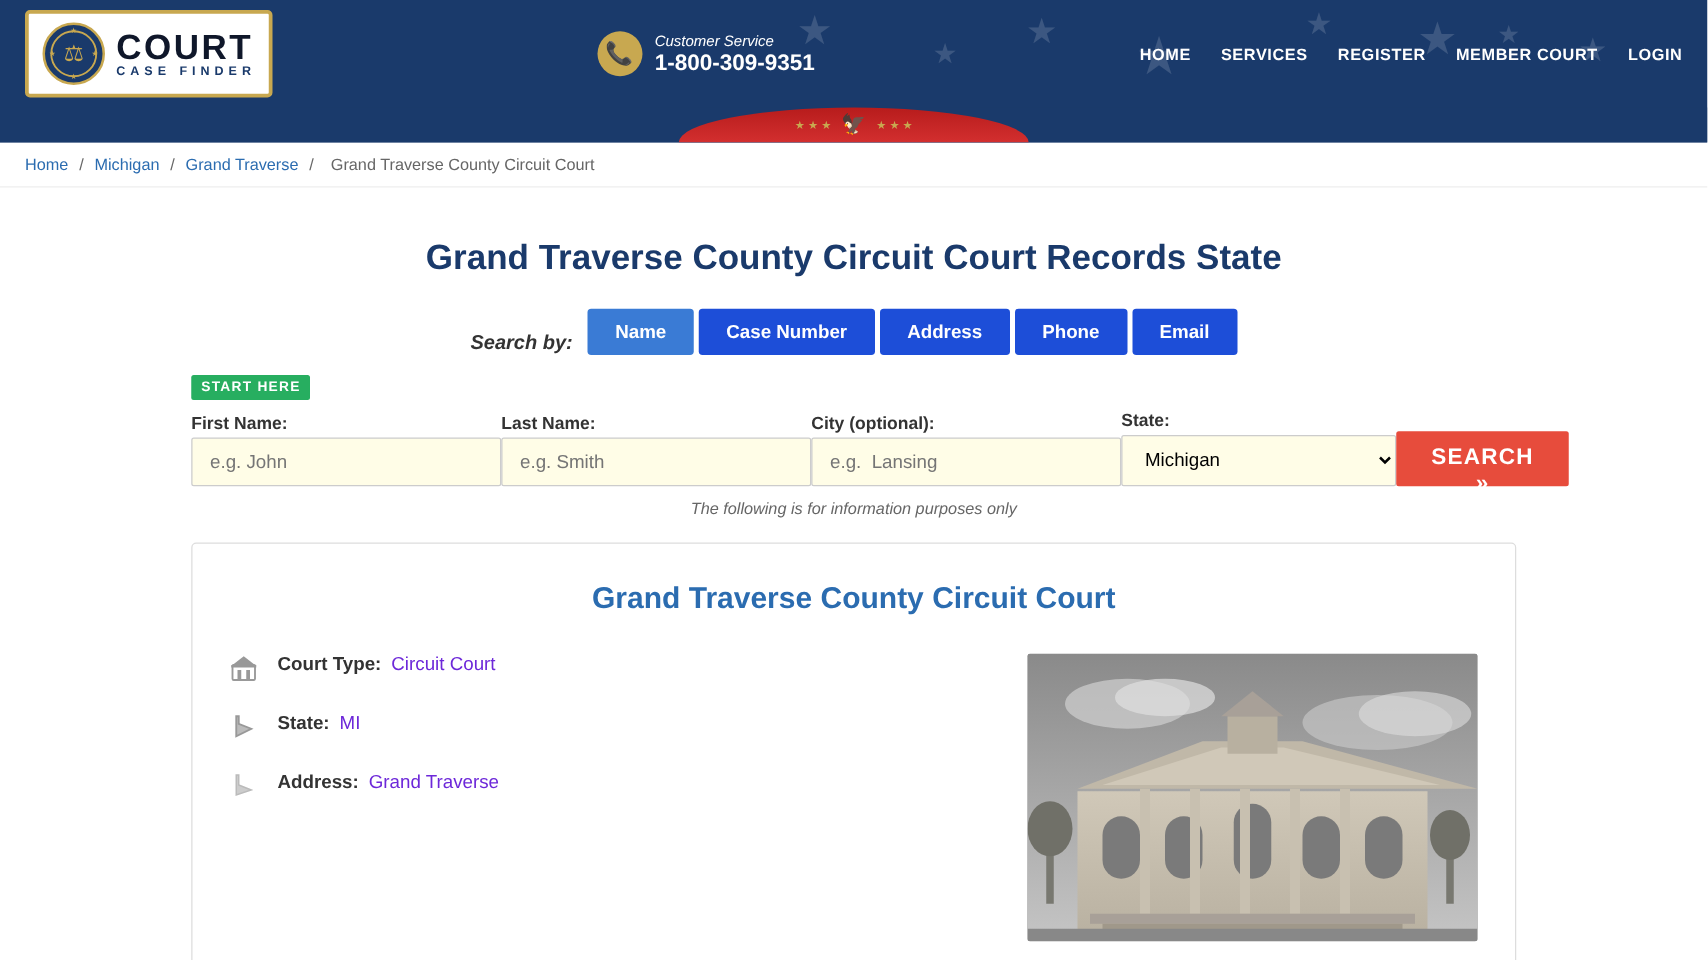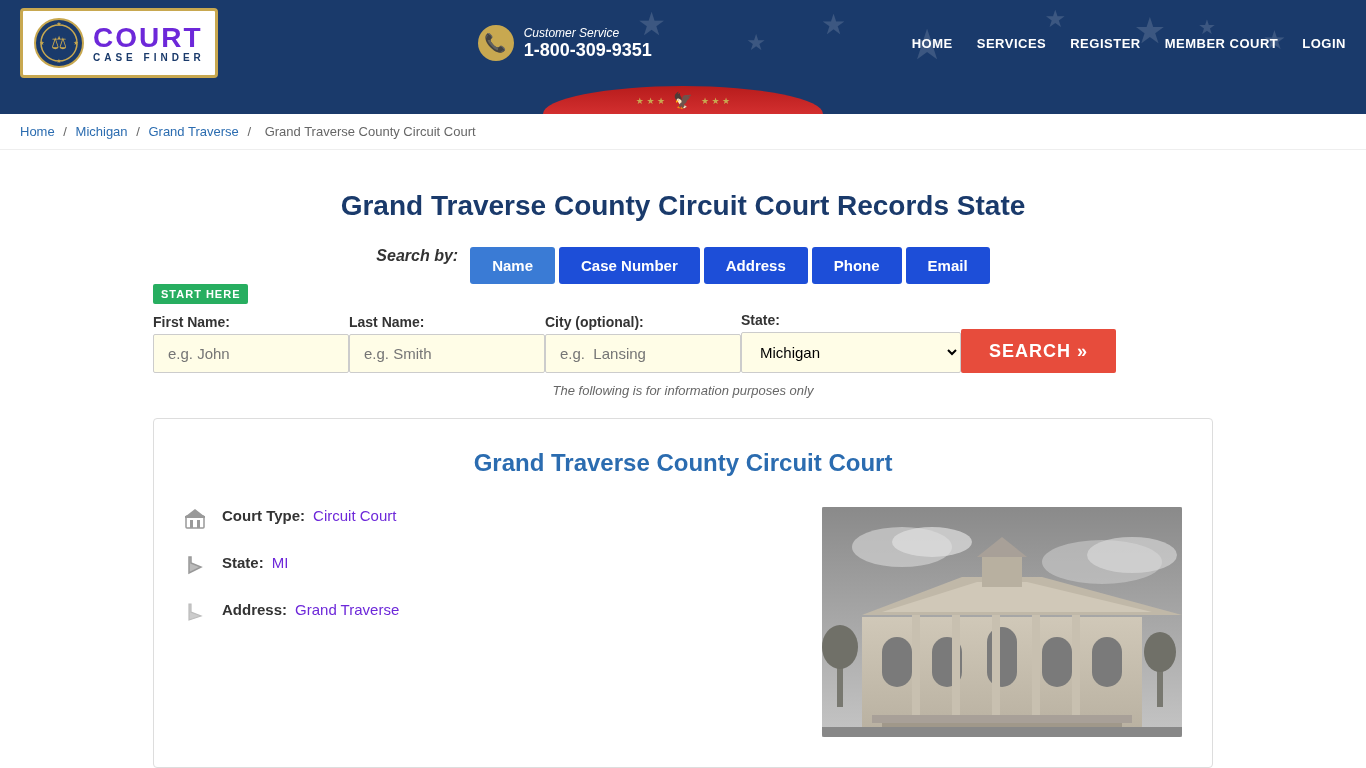"COURT" .logo-court { color: #6d28d9 -> #0f172a }
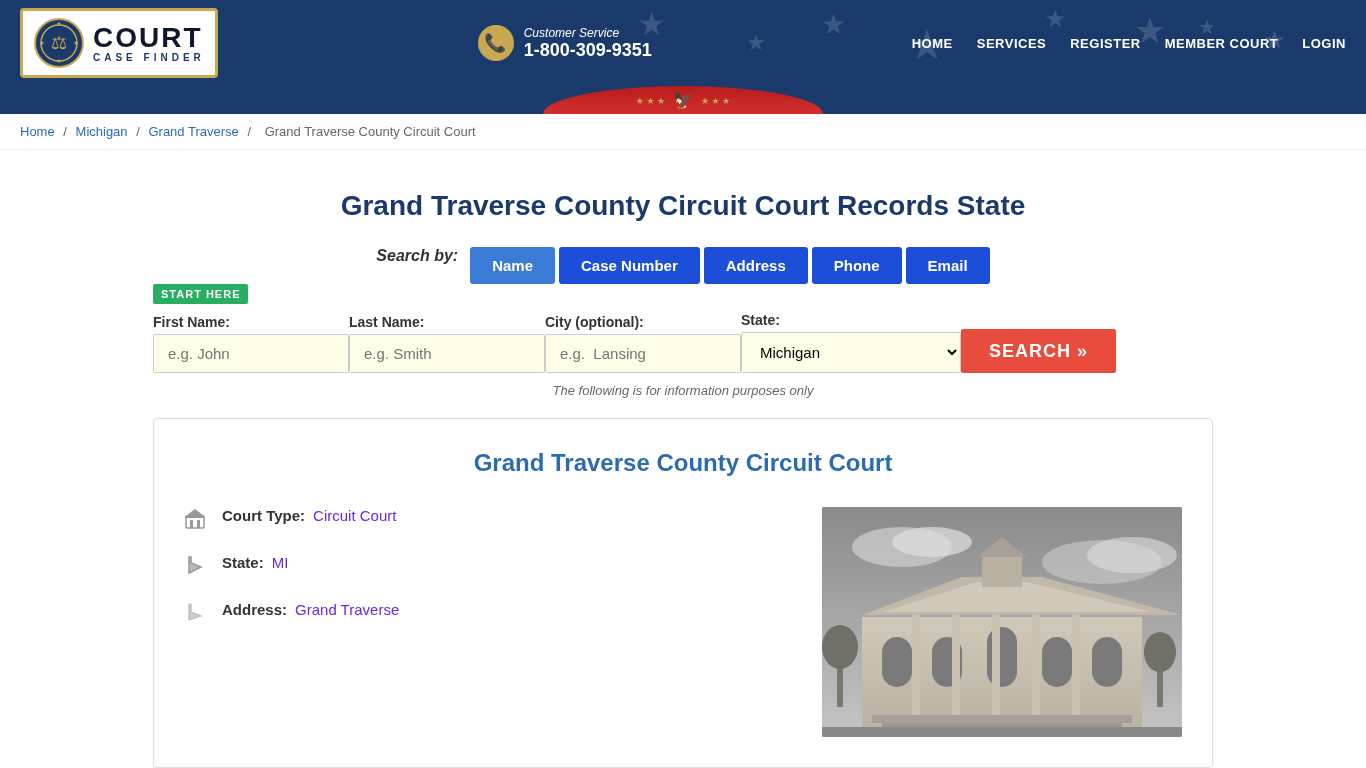"Search by:" .search-by-row { align-items: flex-start -> flex-end; margin-bottom: 0 -> 16px }
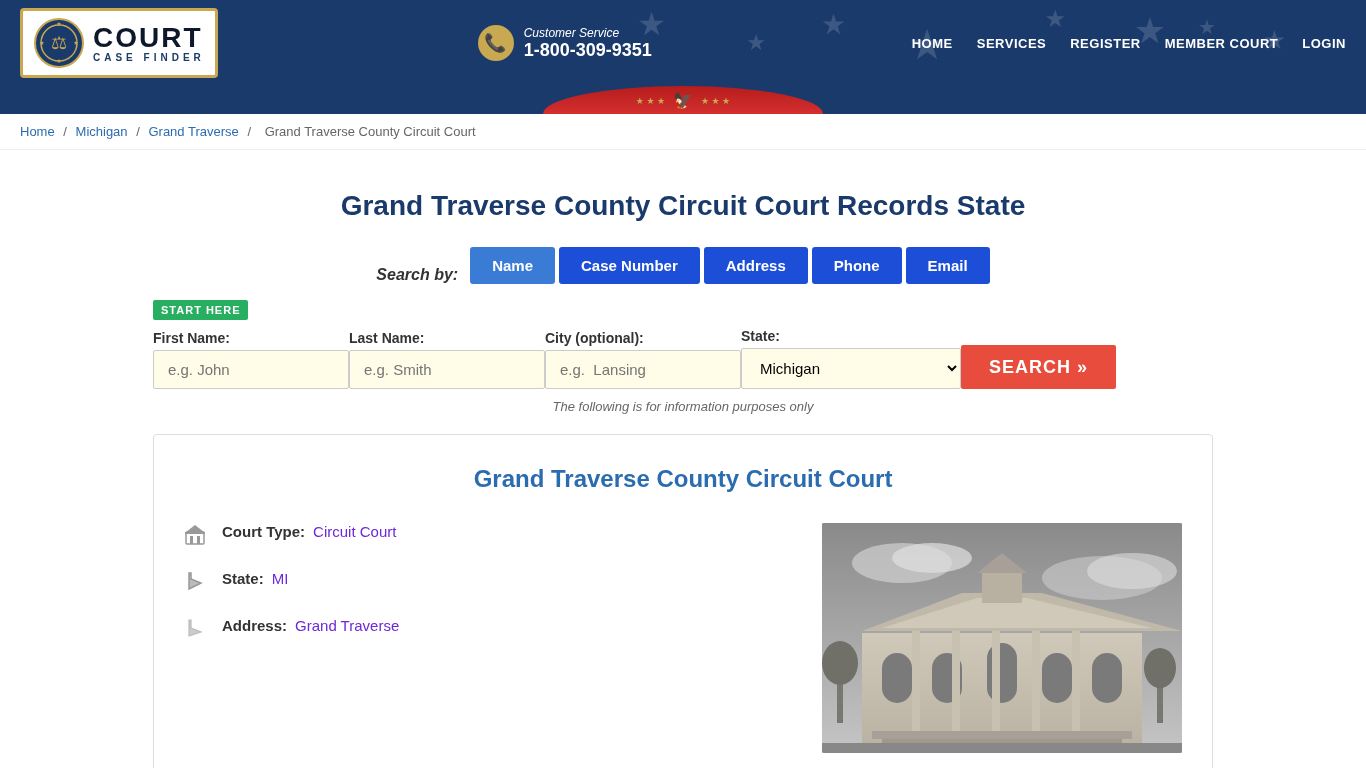"e.g. John" .form-group input, .form-group select { width: 196px -> 248px }
